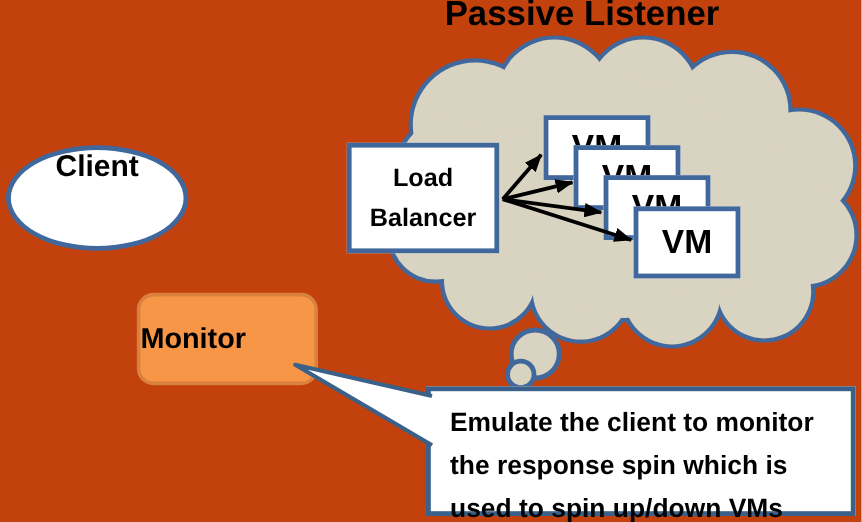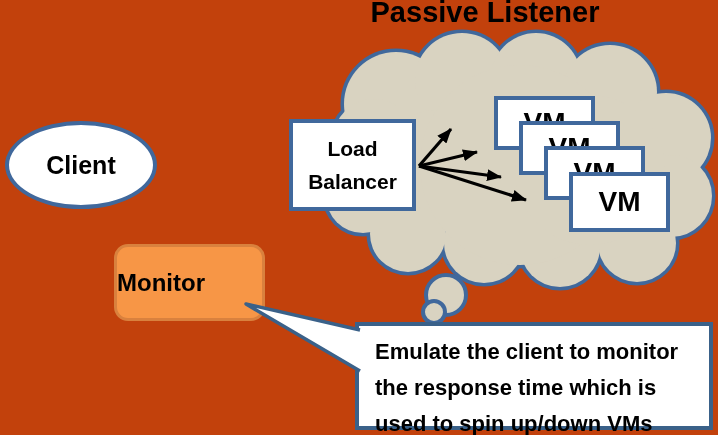"Client" .client { align-items: center -> none }
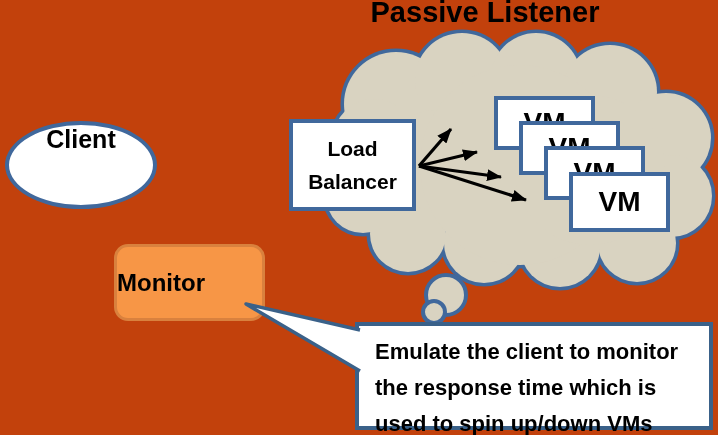"VM" .vm-box { margin-left: 41px -> none; width: 101px -> 89px }
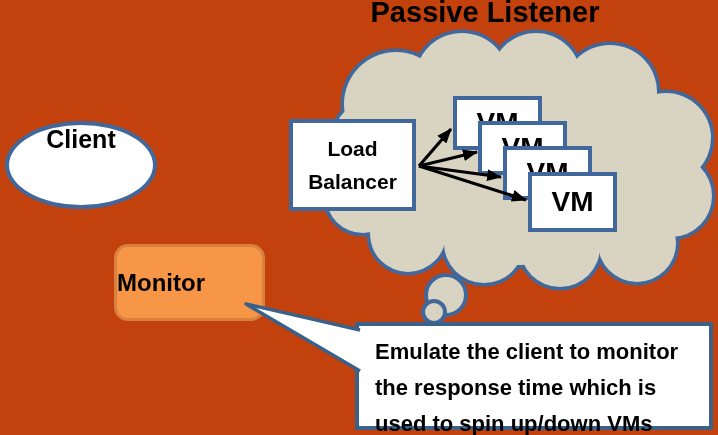"the response time which is" div { text: time -> spin }
